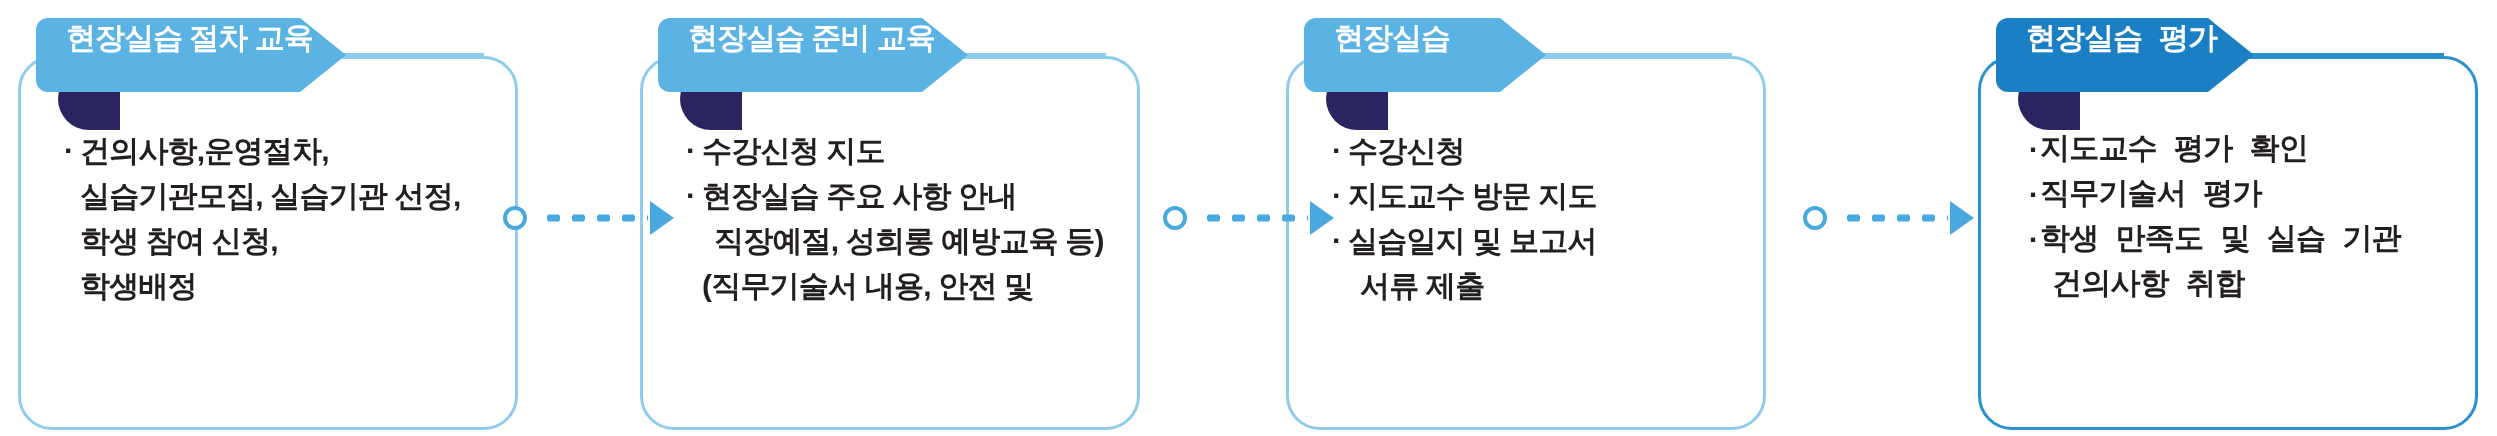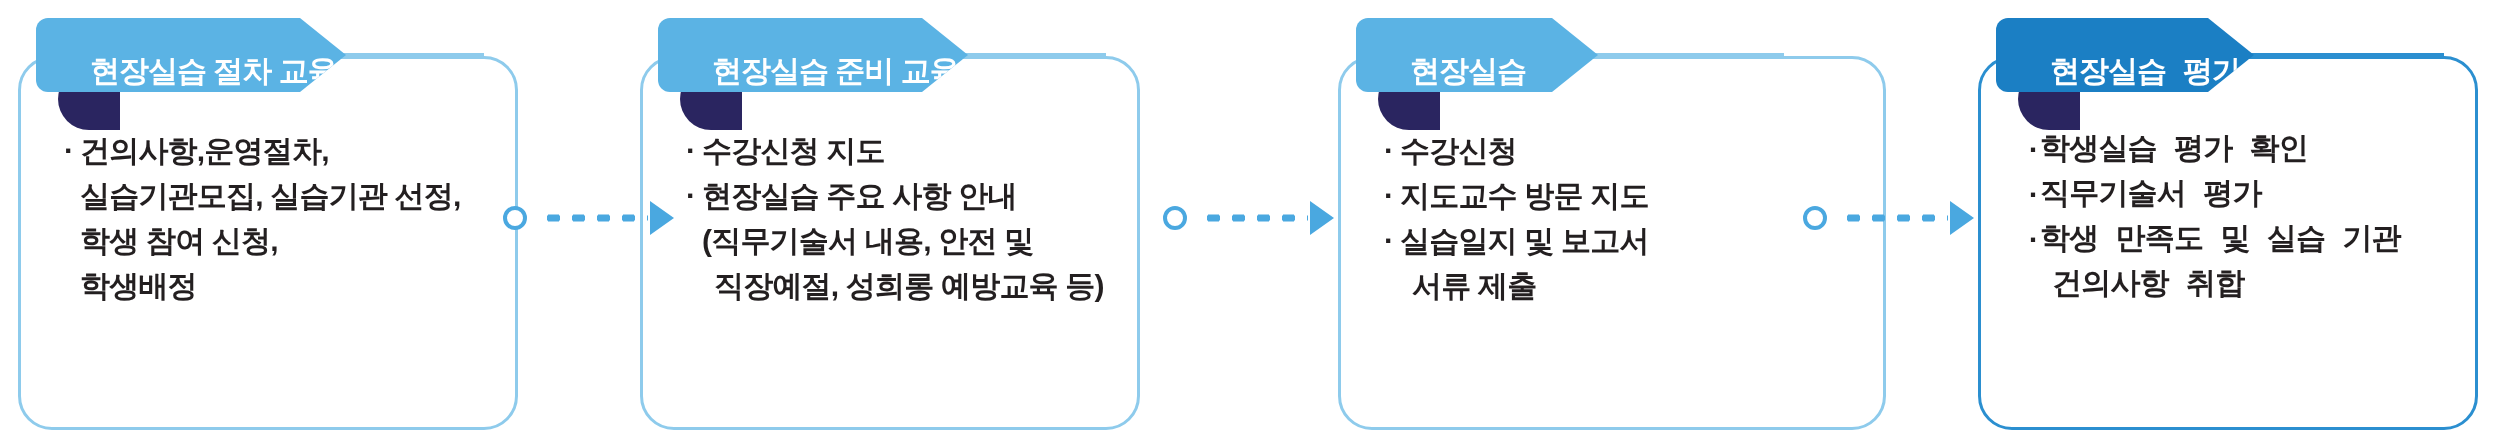"현장실습 절차 교육" .card-header { align-items: flex-end -> flex-start; padding-left: 54px -> 30px }
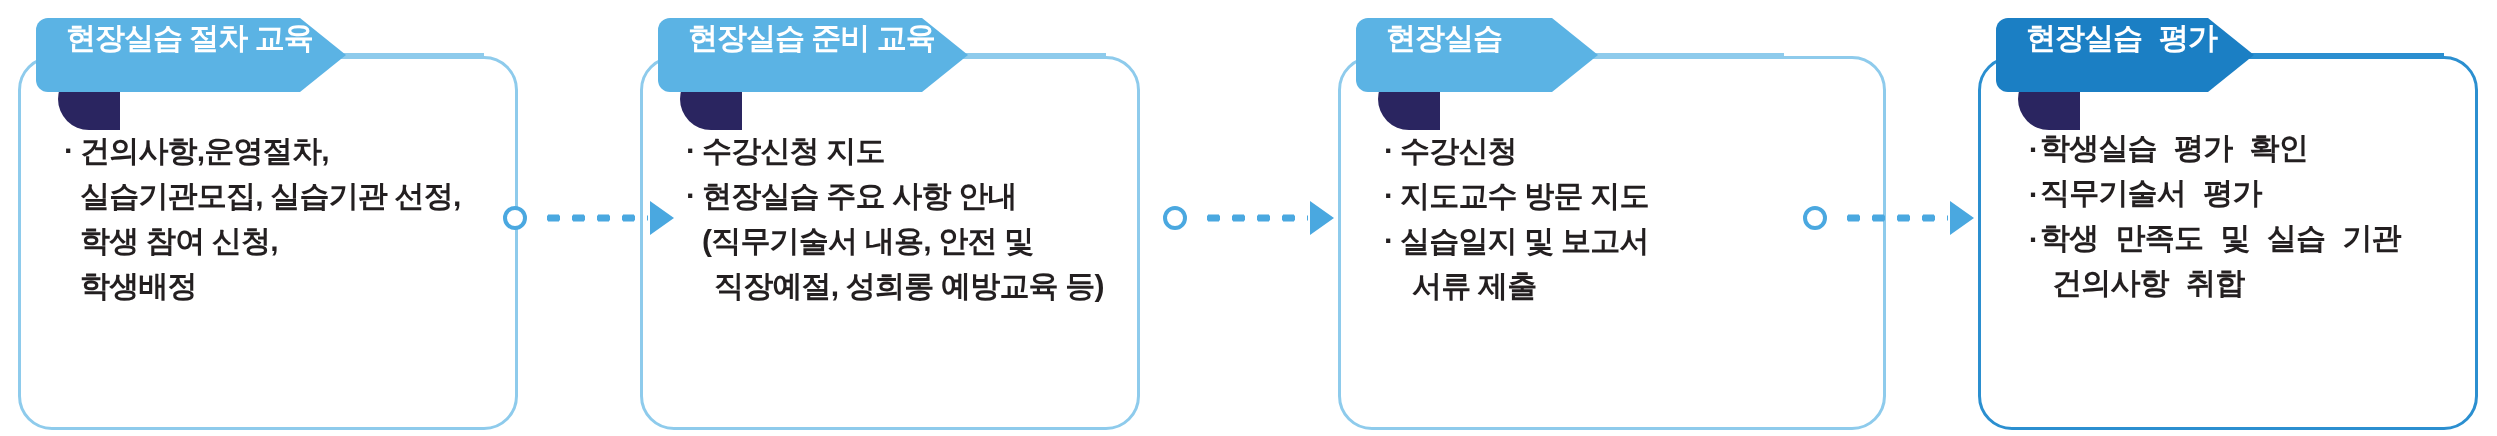"현장실습" div.card { left: 1338px -> 1286px; width: 548px -> 480px }
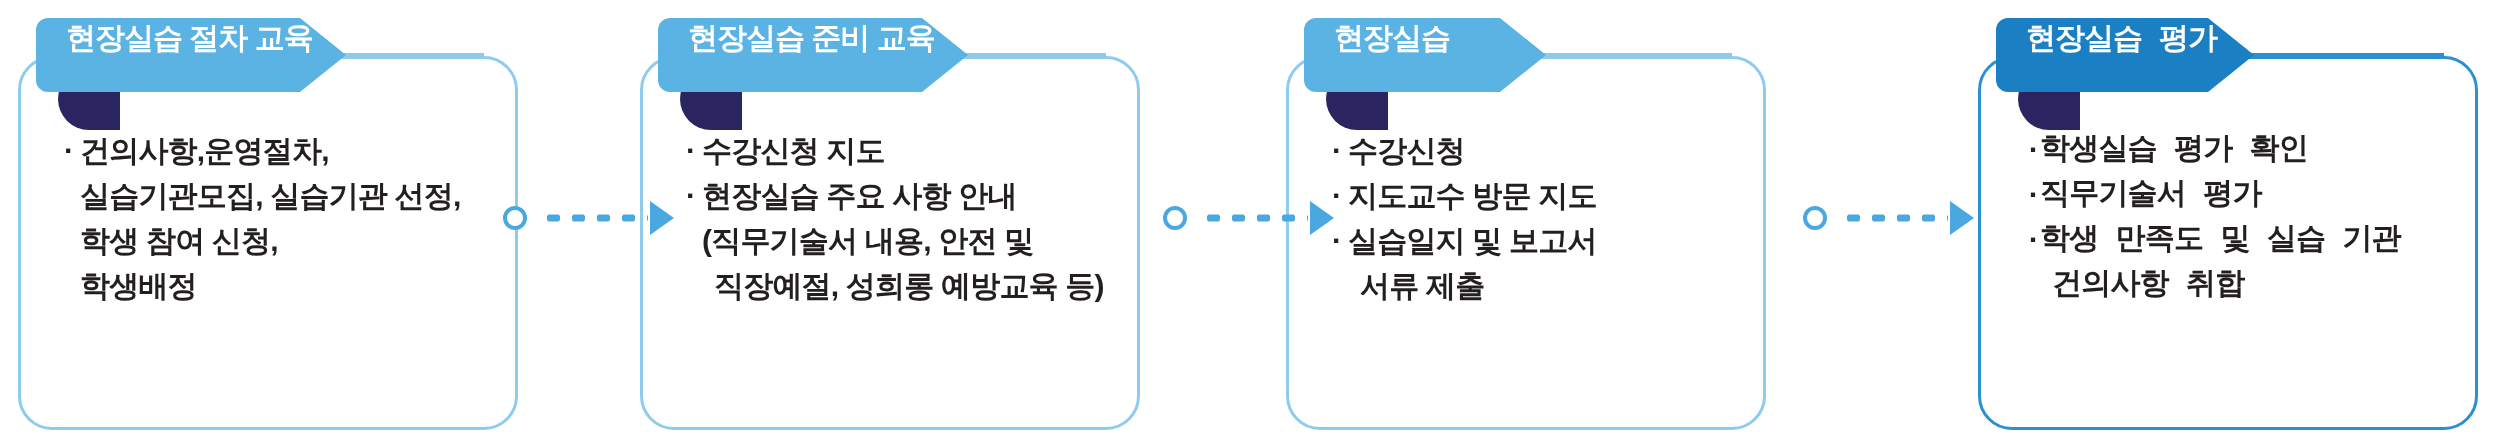"학생실습 평가 확인" span.txt { text: 학생실습 -> 지도교수 }
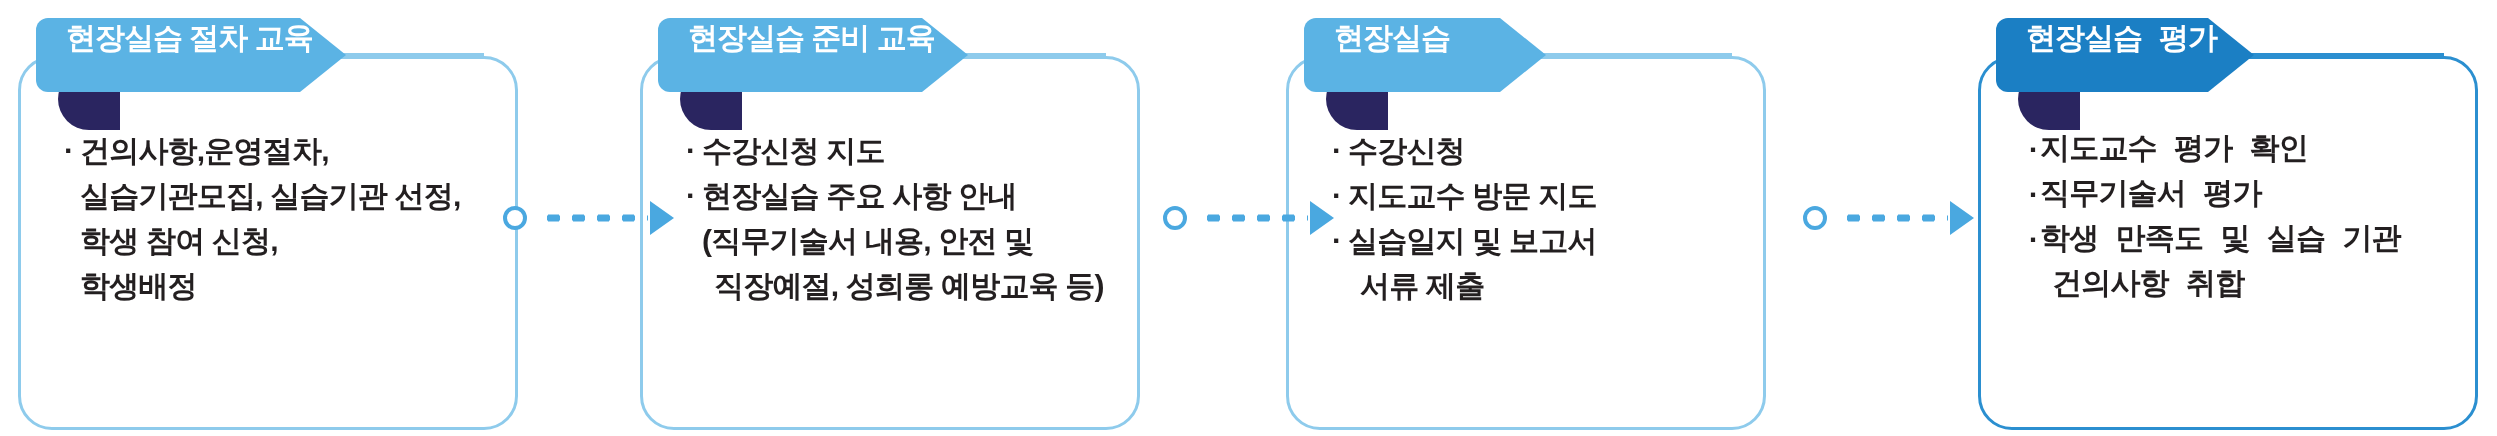"(직무기술서 내용, 안전 및" div.line { order: before "직장예절, 성희롱 예방교육 등)" -> after "직장예절, 성희롱 예방교육 등)" }
